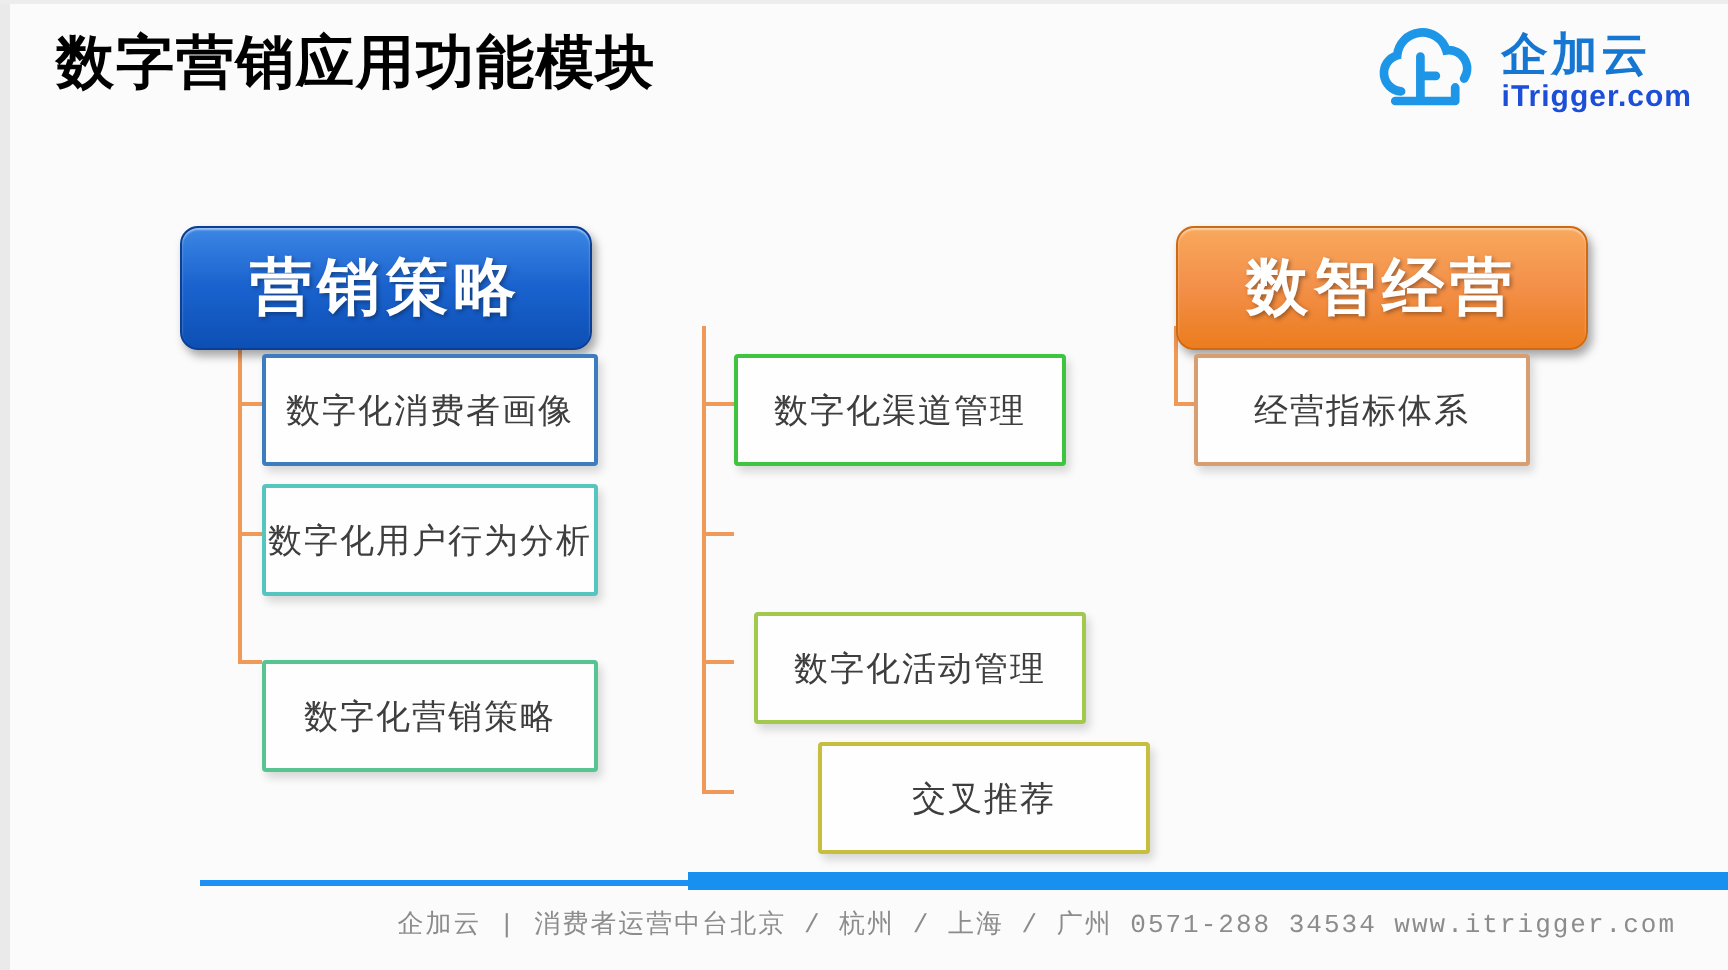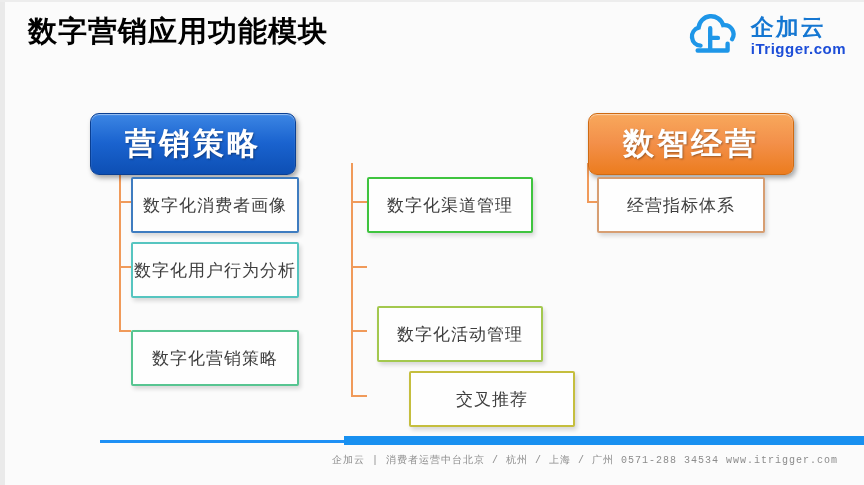"企加云 | 消费者运营中台北京 / 杭州" .footer-text { font-size: 10px -> 13px }
